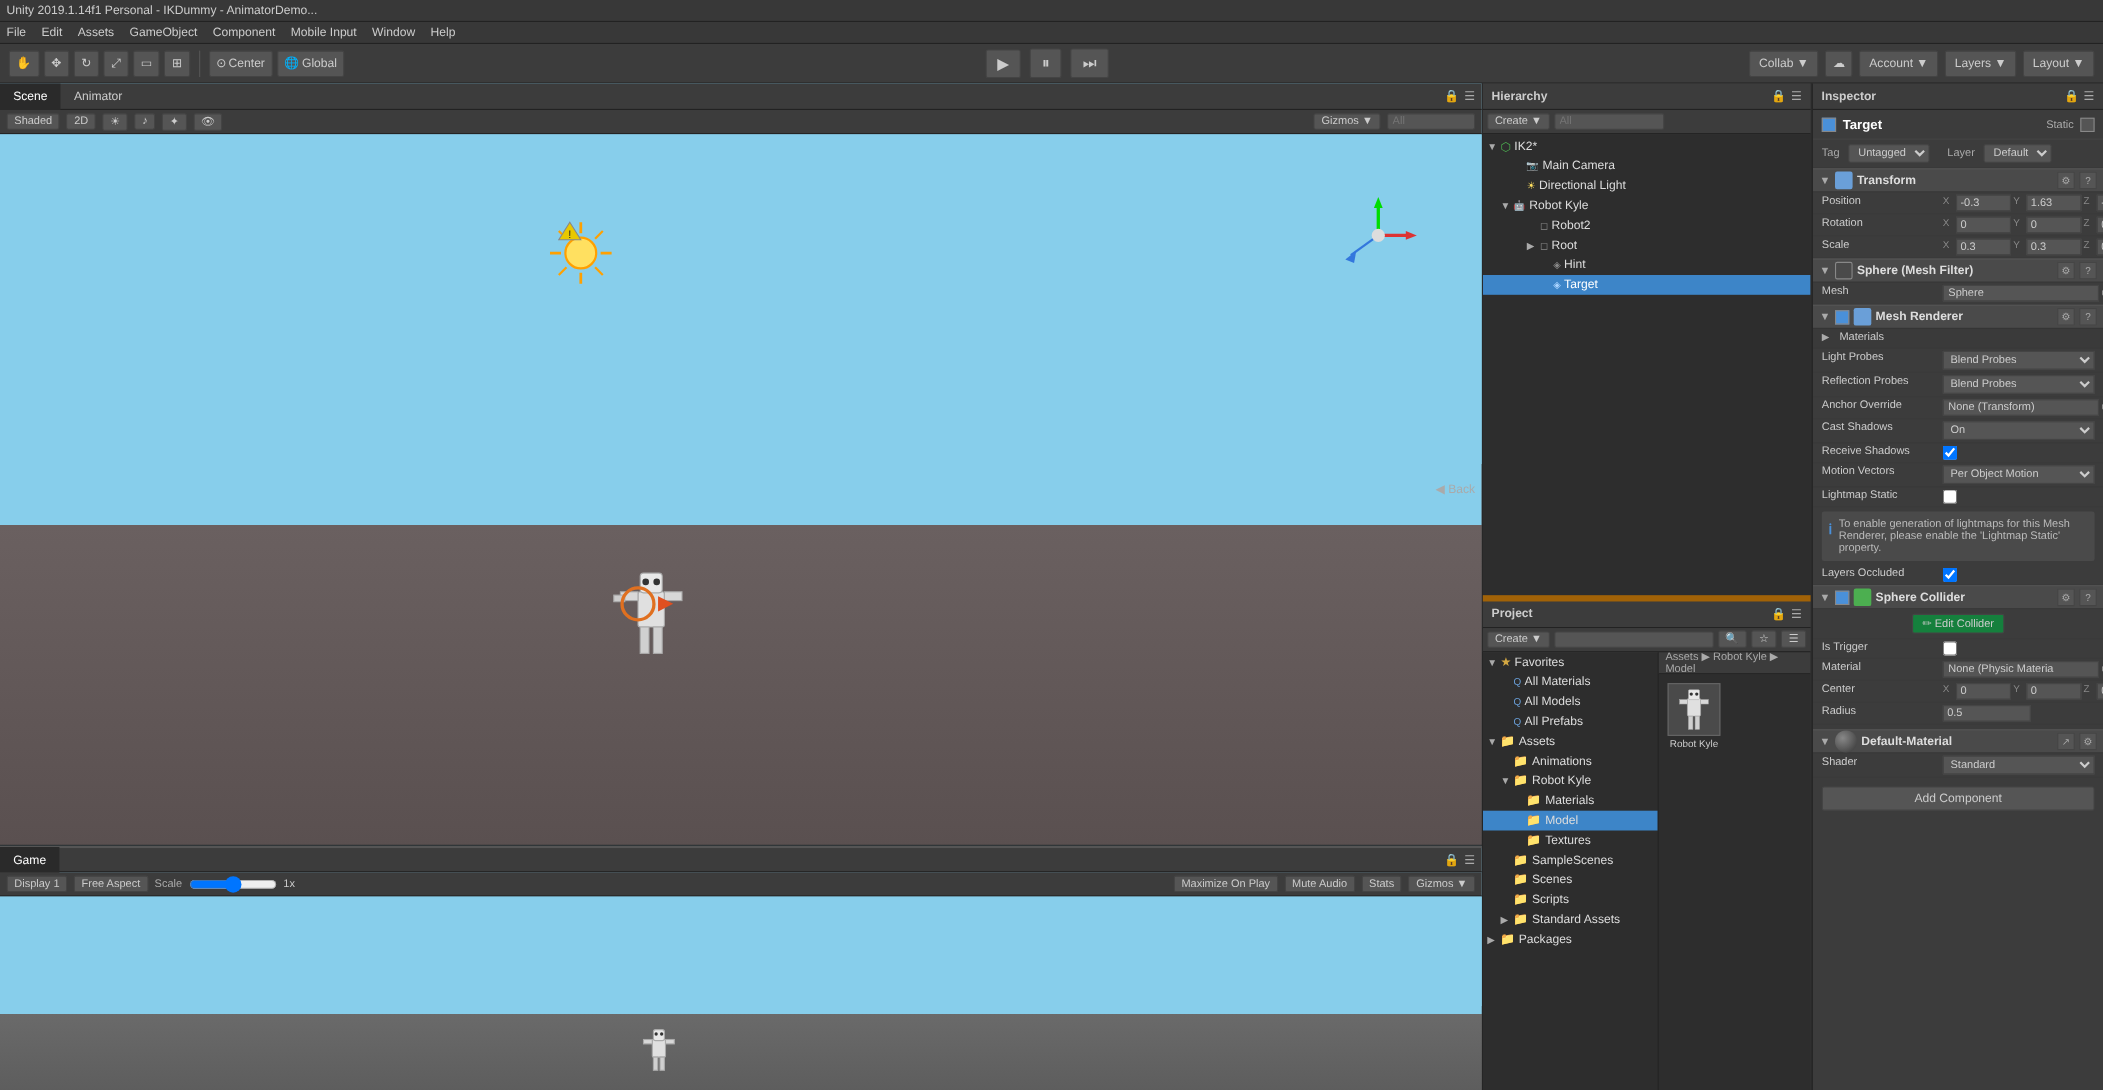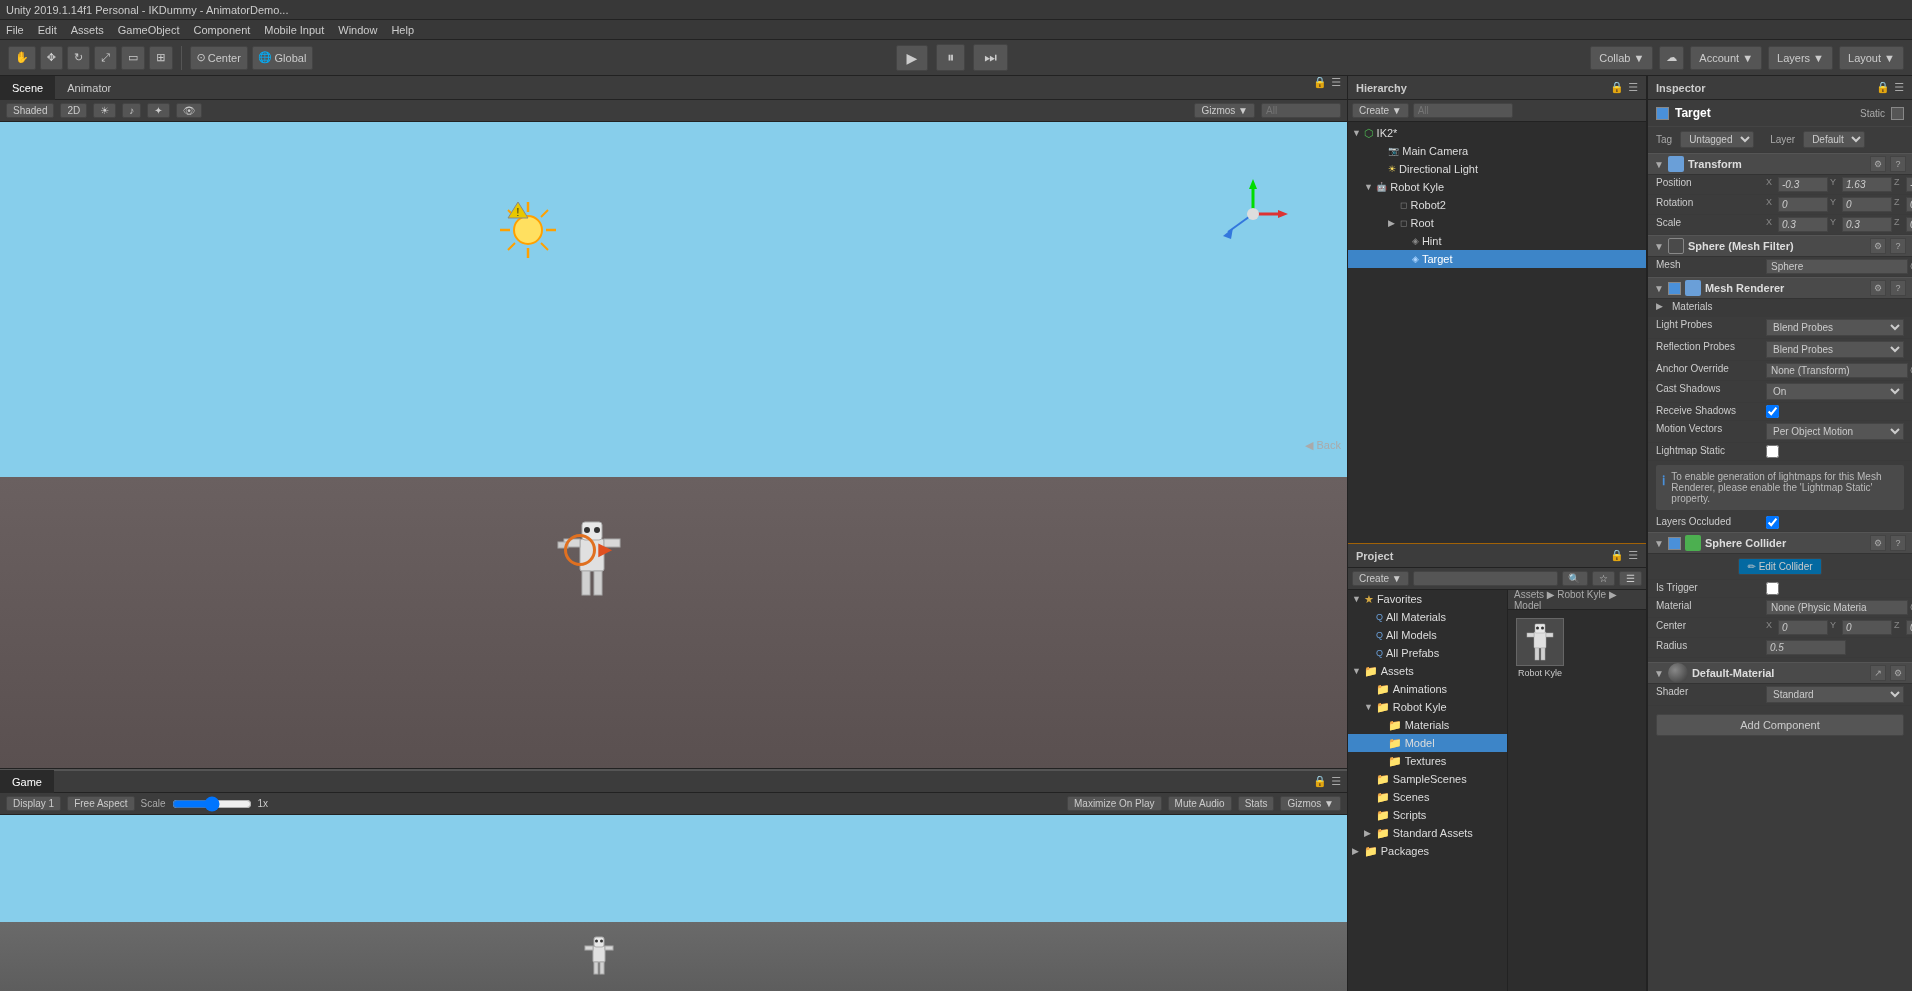"Scene" #scene-tabs { align-items: flex-start -> center }
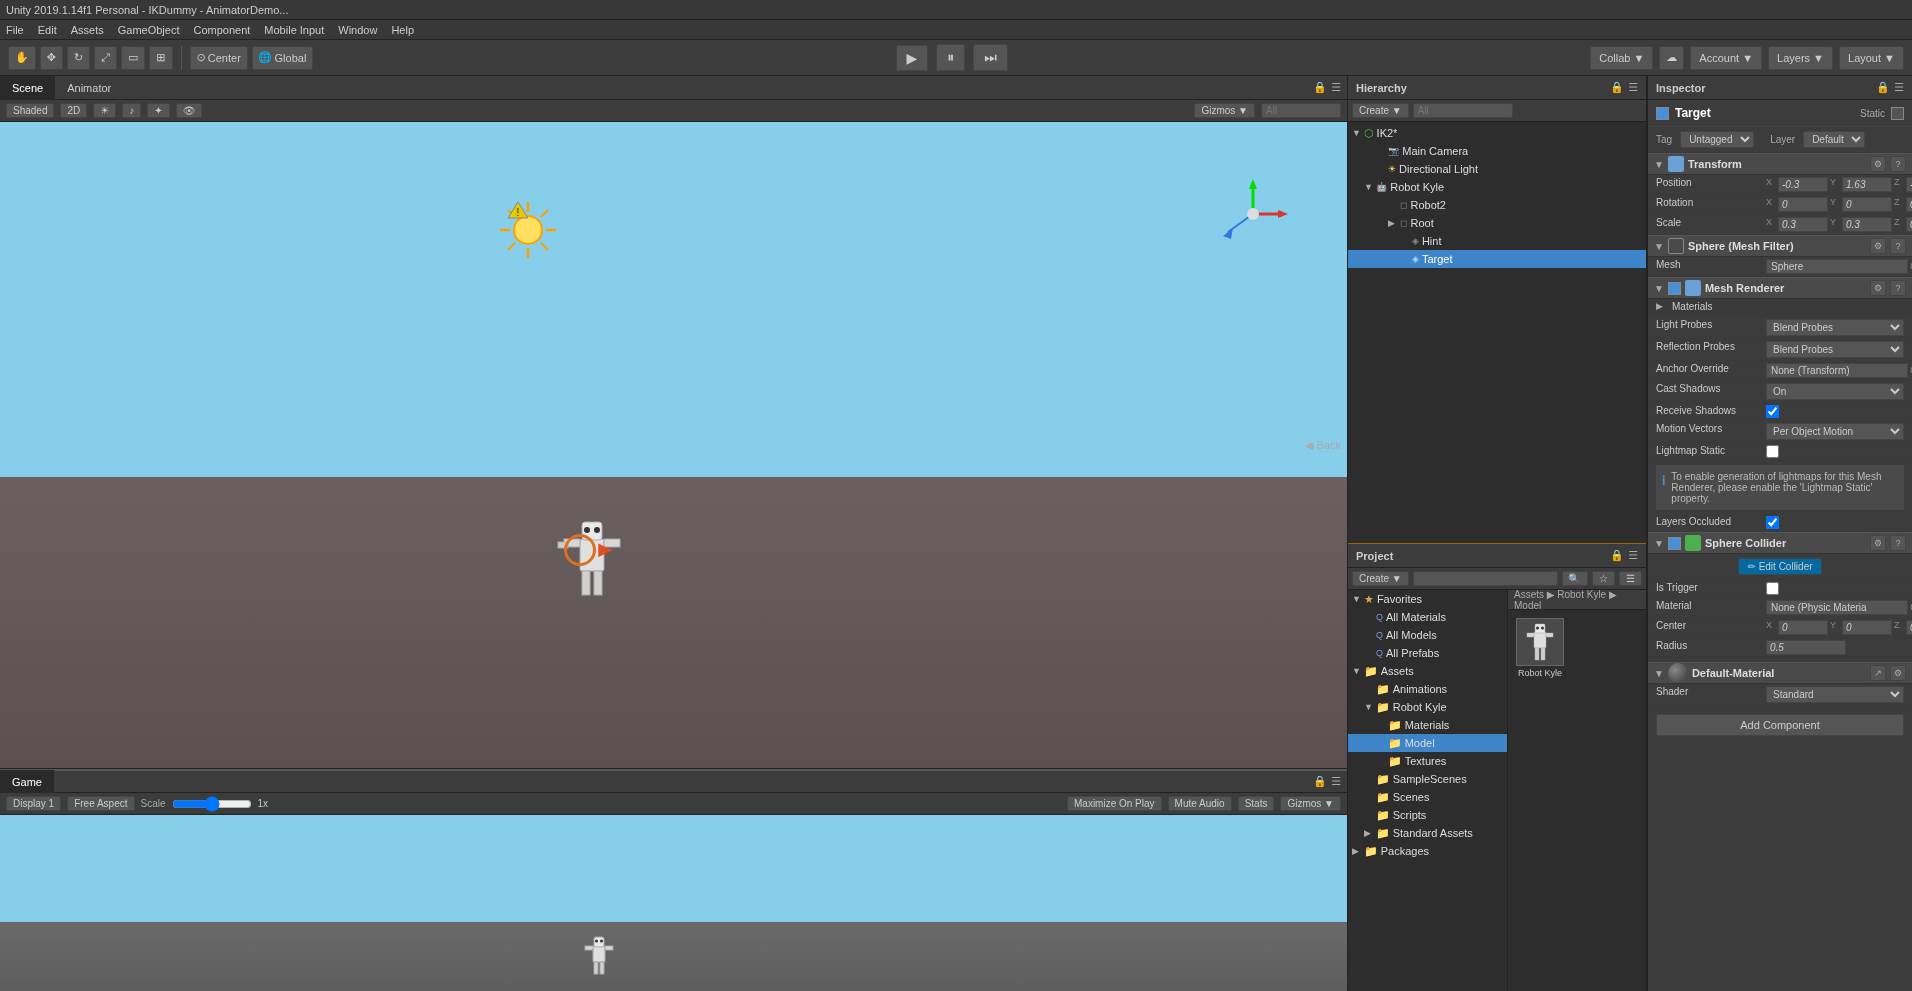"Hierarchy" #hierarchy { border-bottom: 1px solid #a16207 -> 6px solid #a16207 }
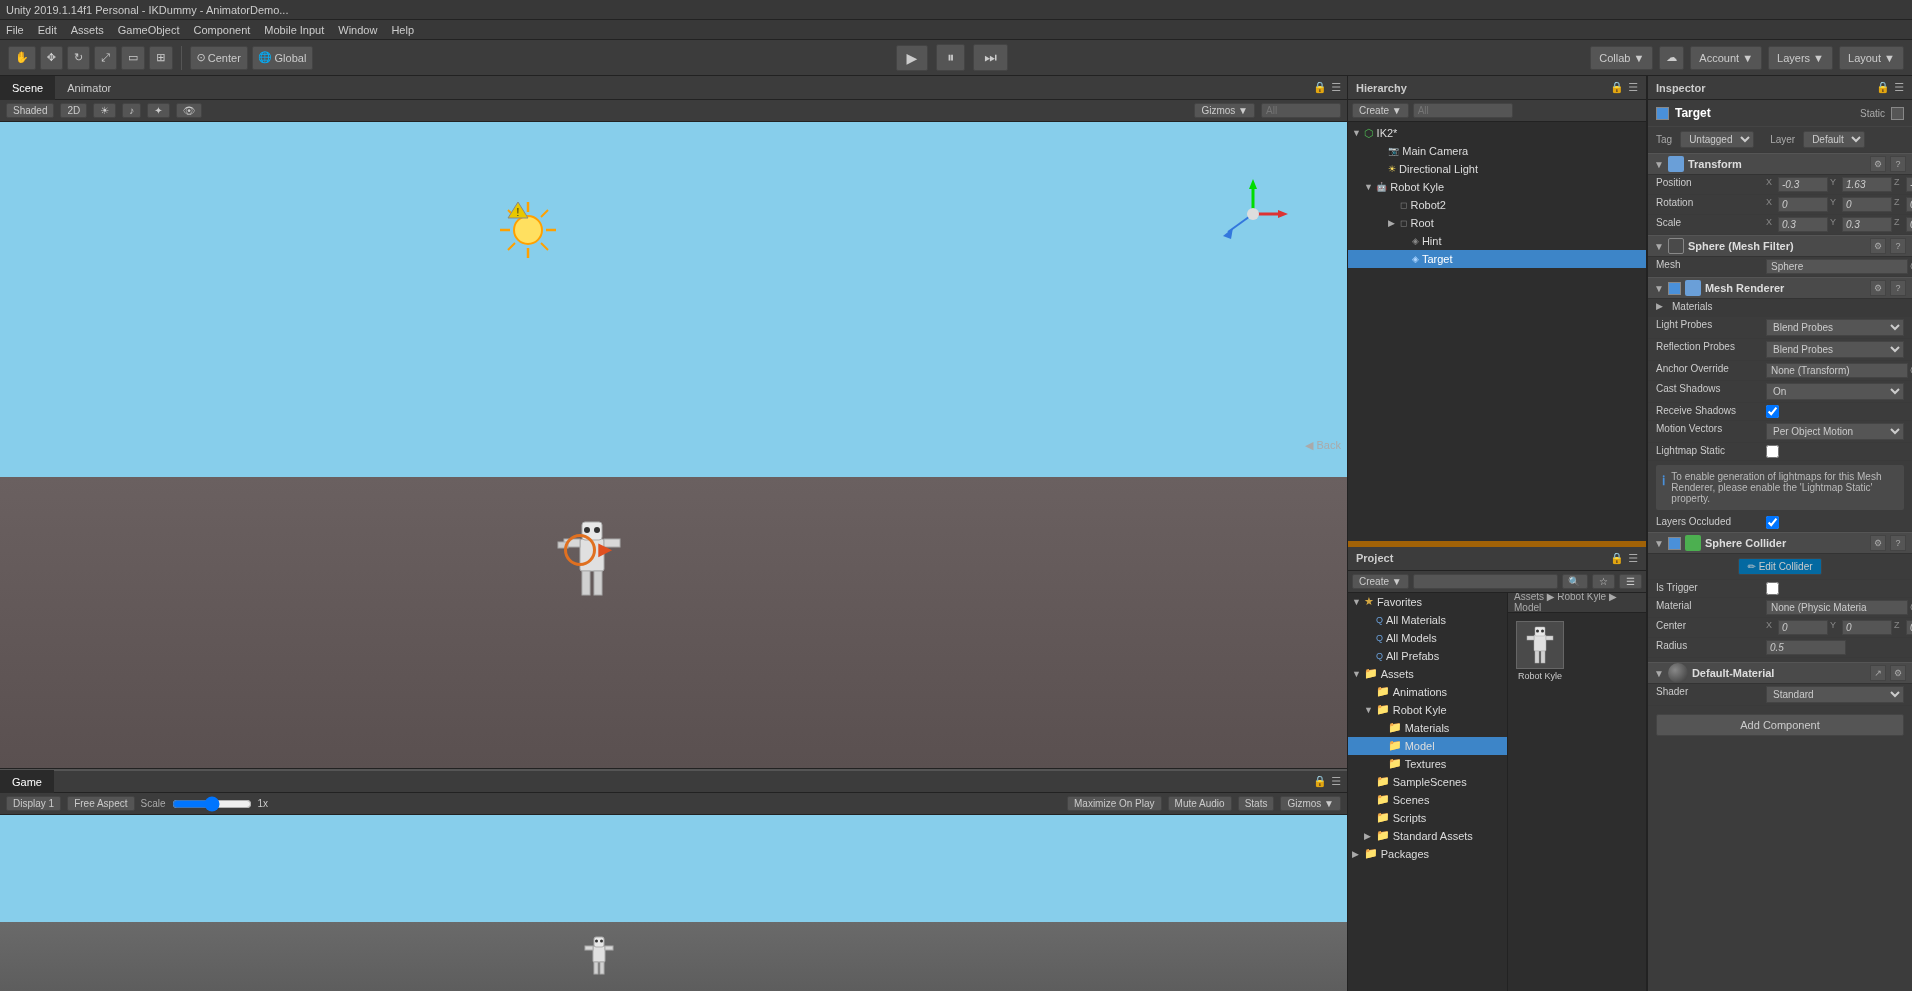"-0.3" .xyz-val { font-style: italic -> none }
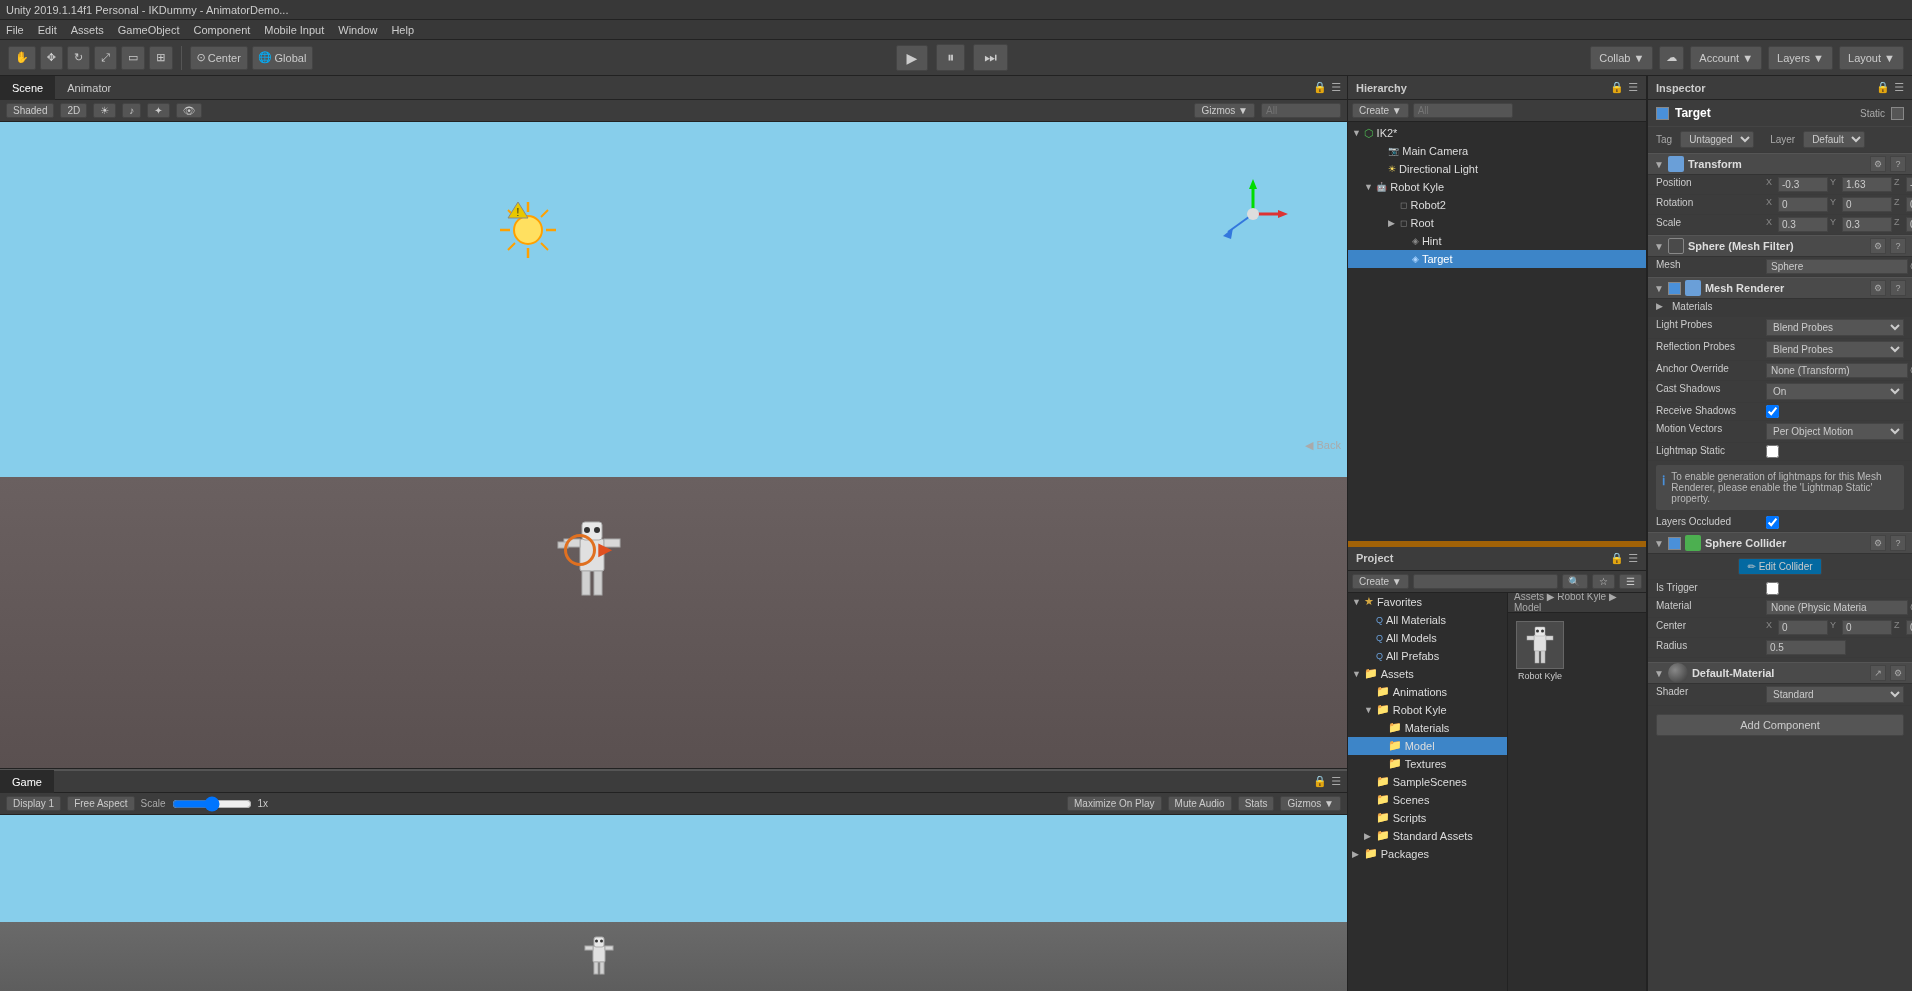"✏ Edit Collider" button { background: #0369a1 -> #15803d }
